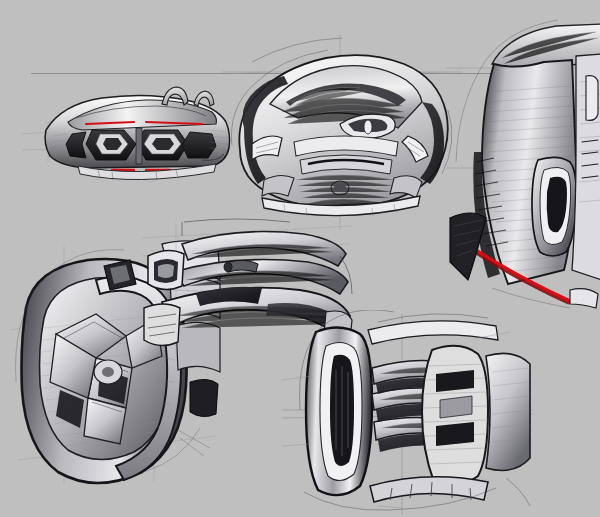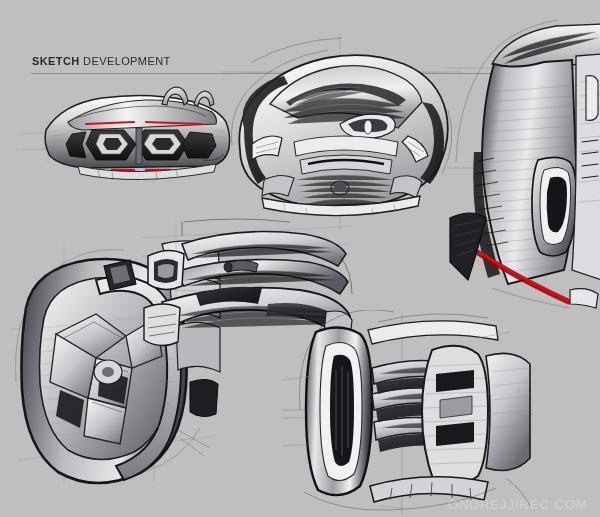"SKETCH DEVELOPMENT" div.header-title { html: <div> <span>SKETCH</span><span> DEVELOPMENT</span> </div> -> none }
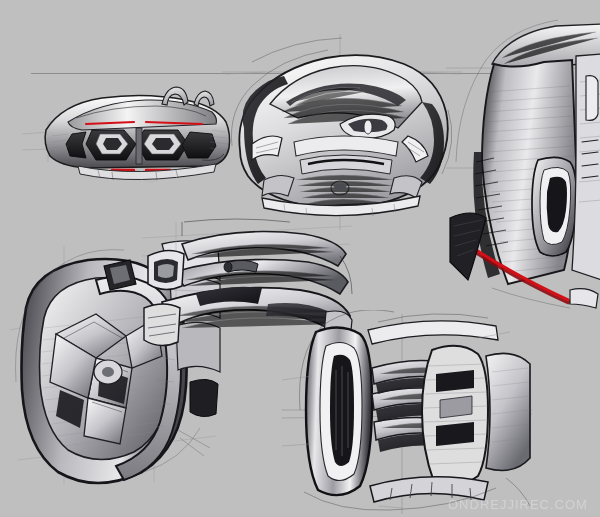"ONDREJJIREC.COM" div.wm { html: <div>ONDREJJIREC.COM</div> -> none }
